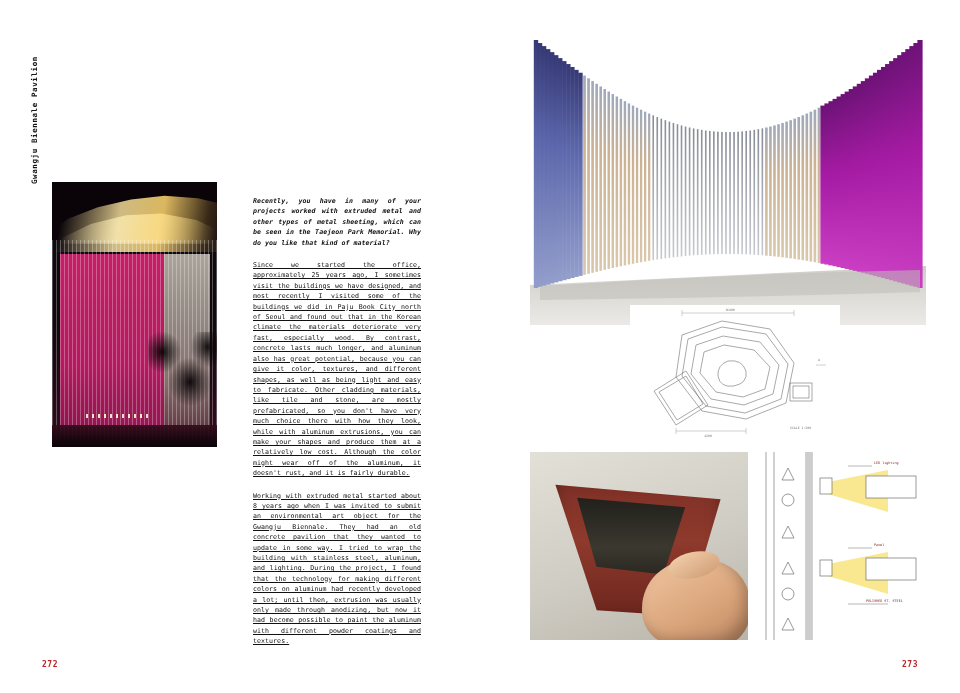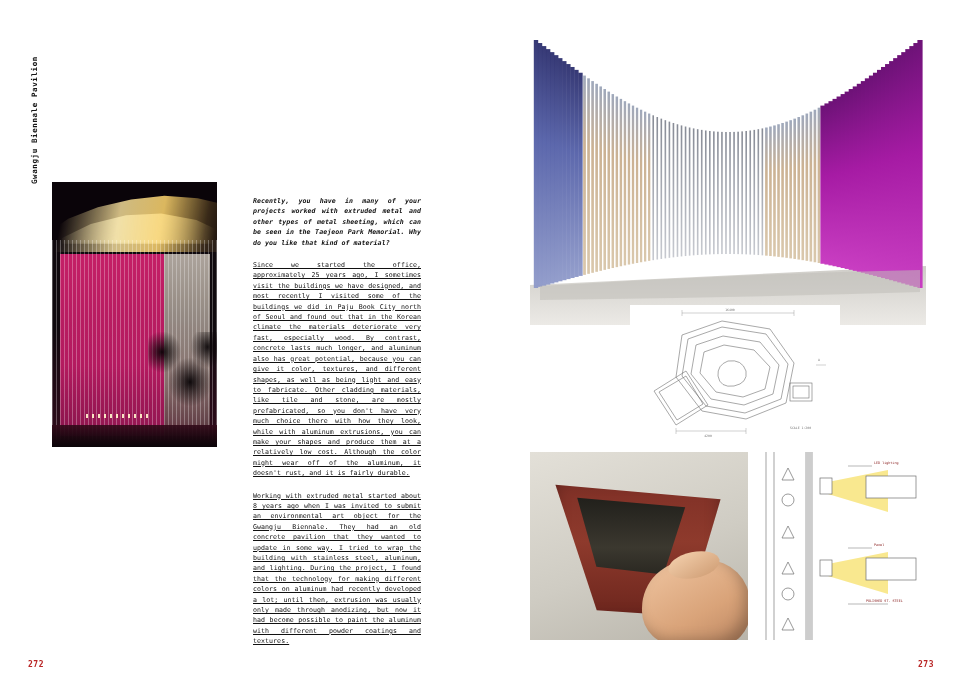"272" .folio.left { left: 28px -> 42px }
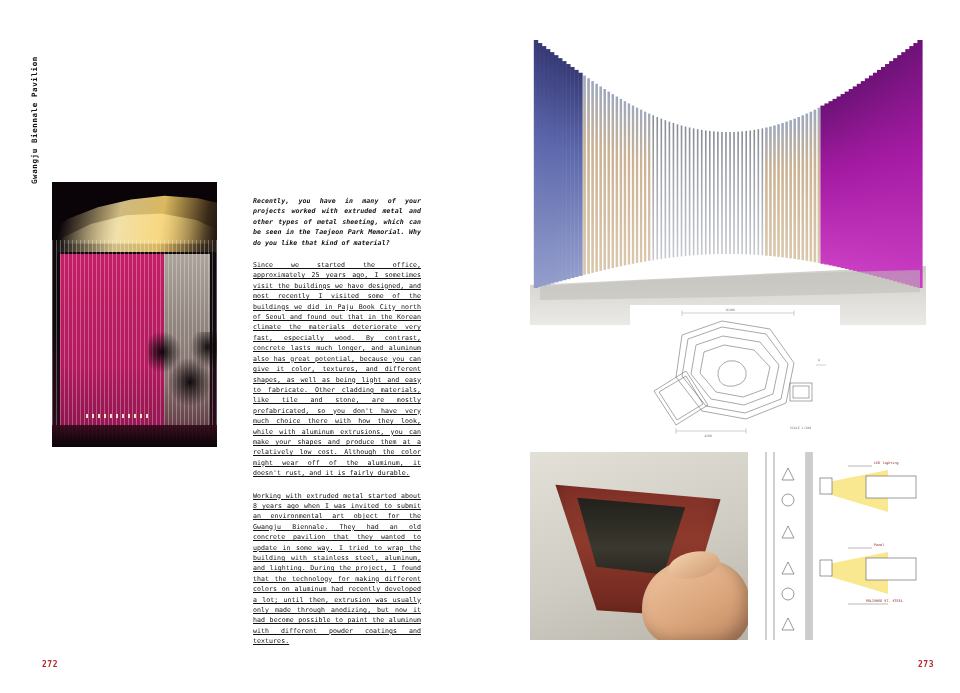"273" .folio.right { right: 26px -> 42px }
